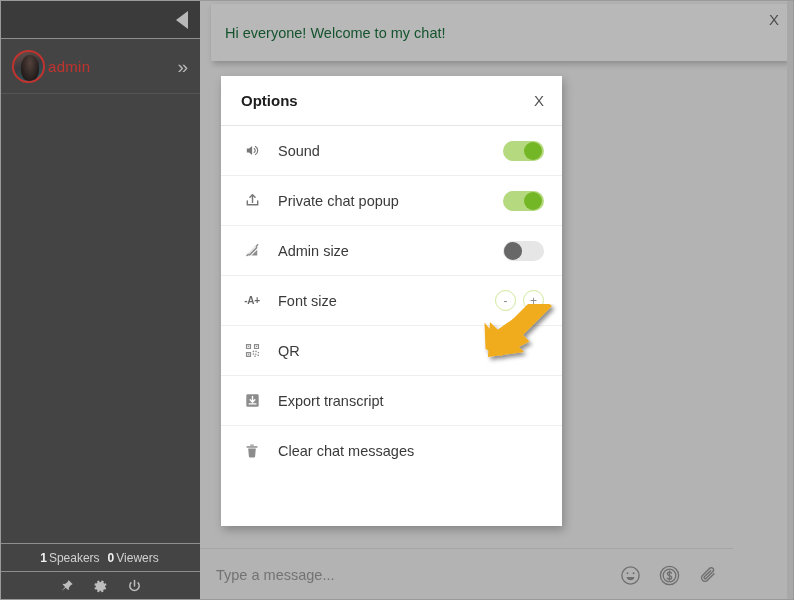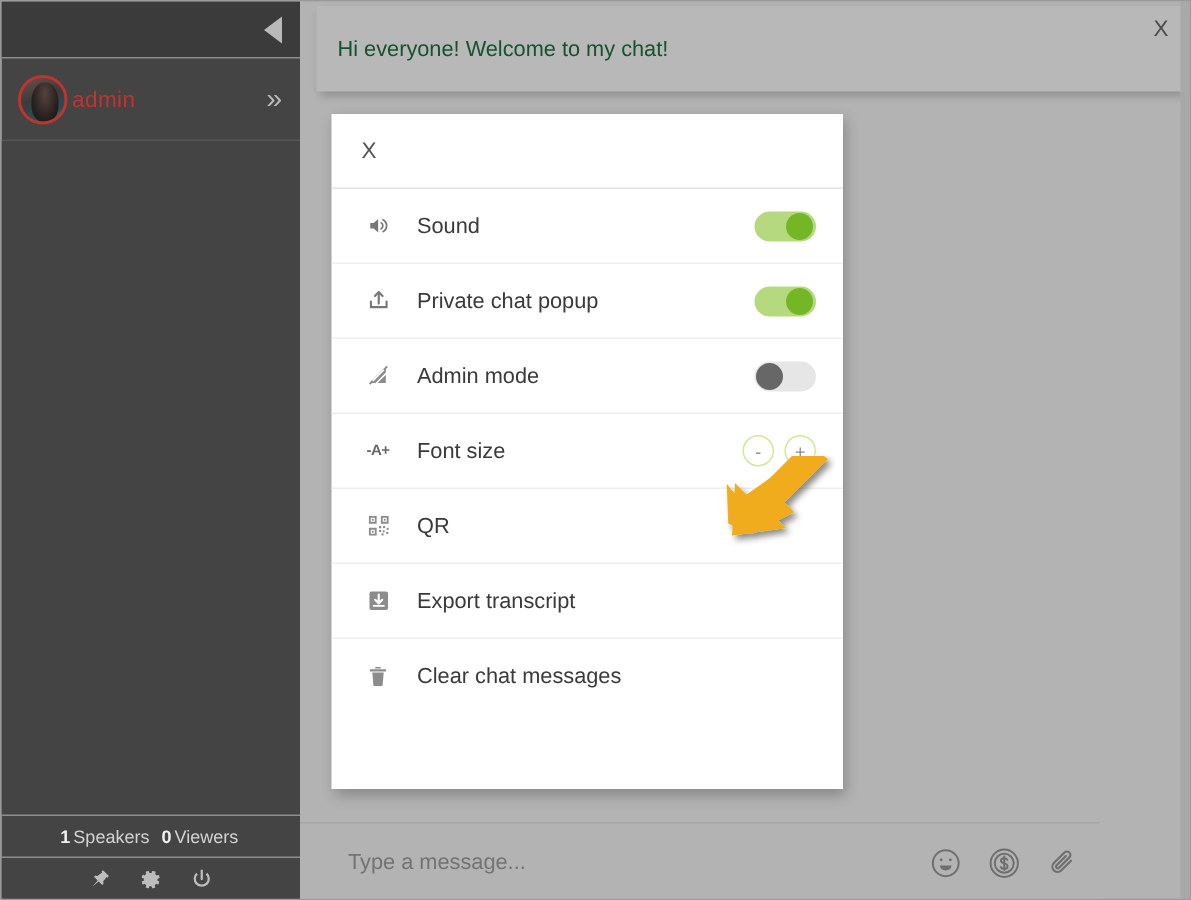"Options" div { html: none -> <div>Options</div> }
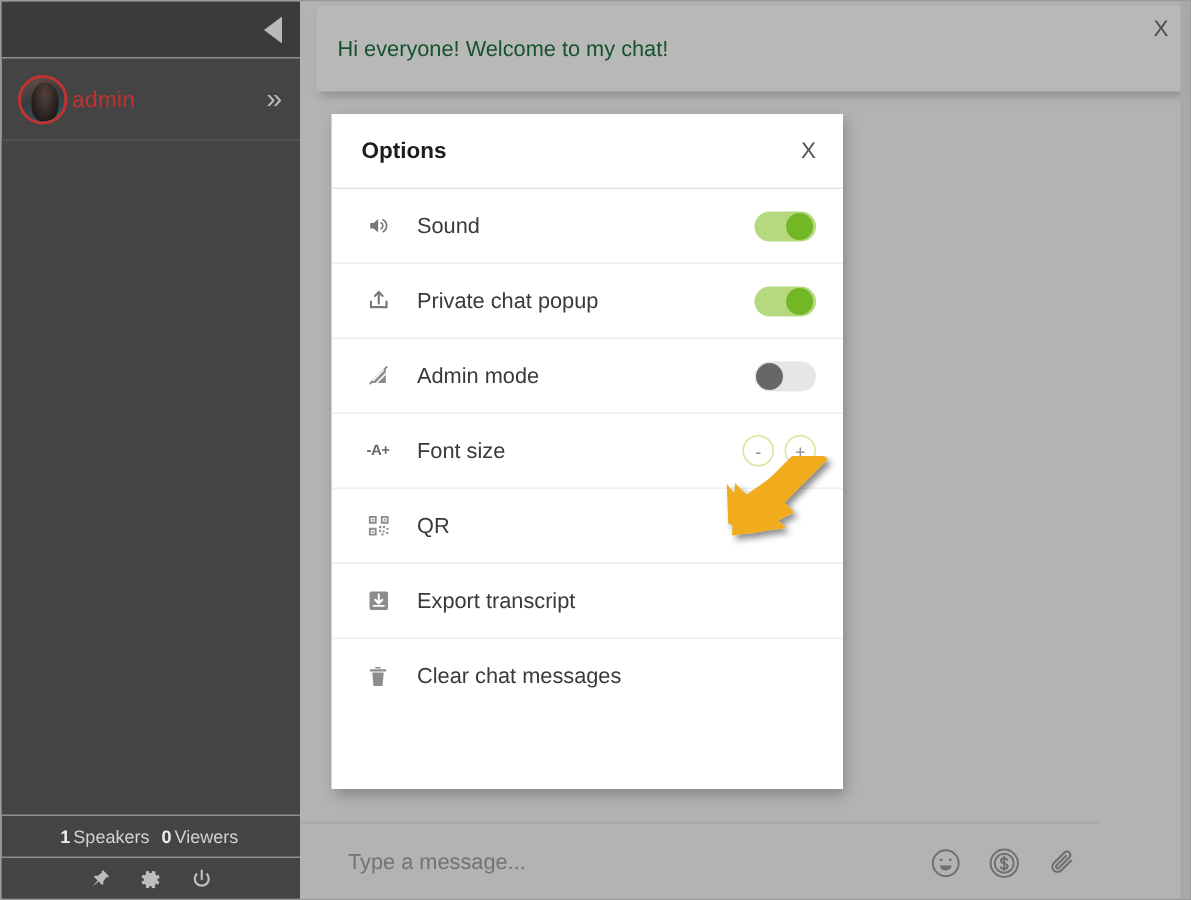"Admin mode" div.opt-label { text: mode -> size }
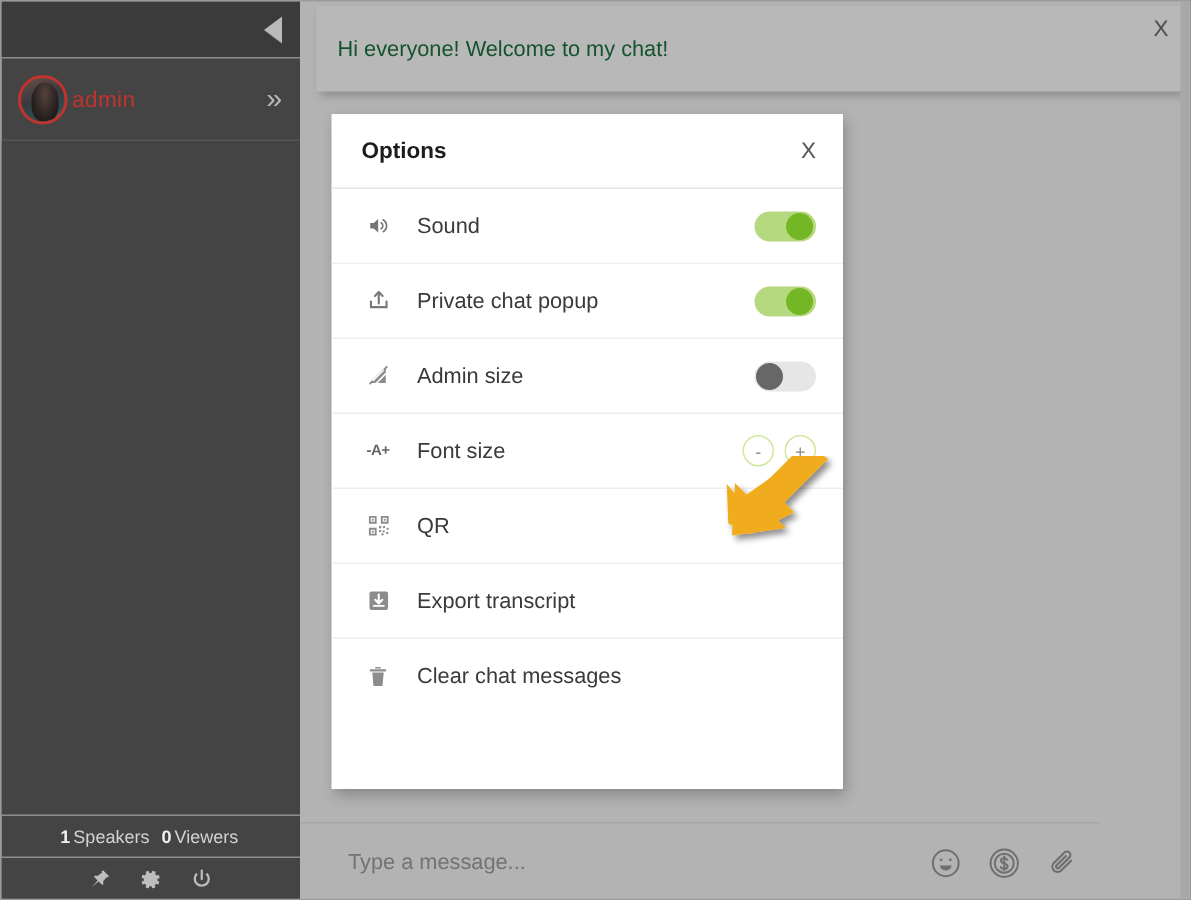"Type a message..." #message-bar { padding: 0 14px 0 32px -> 0 14px 0 16px }
